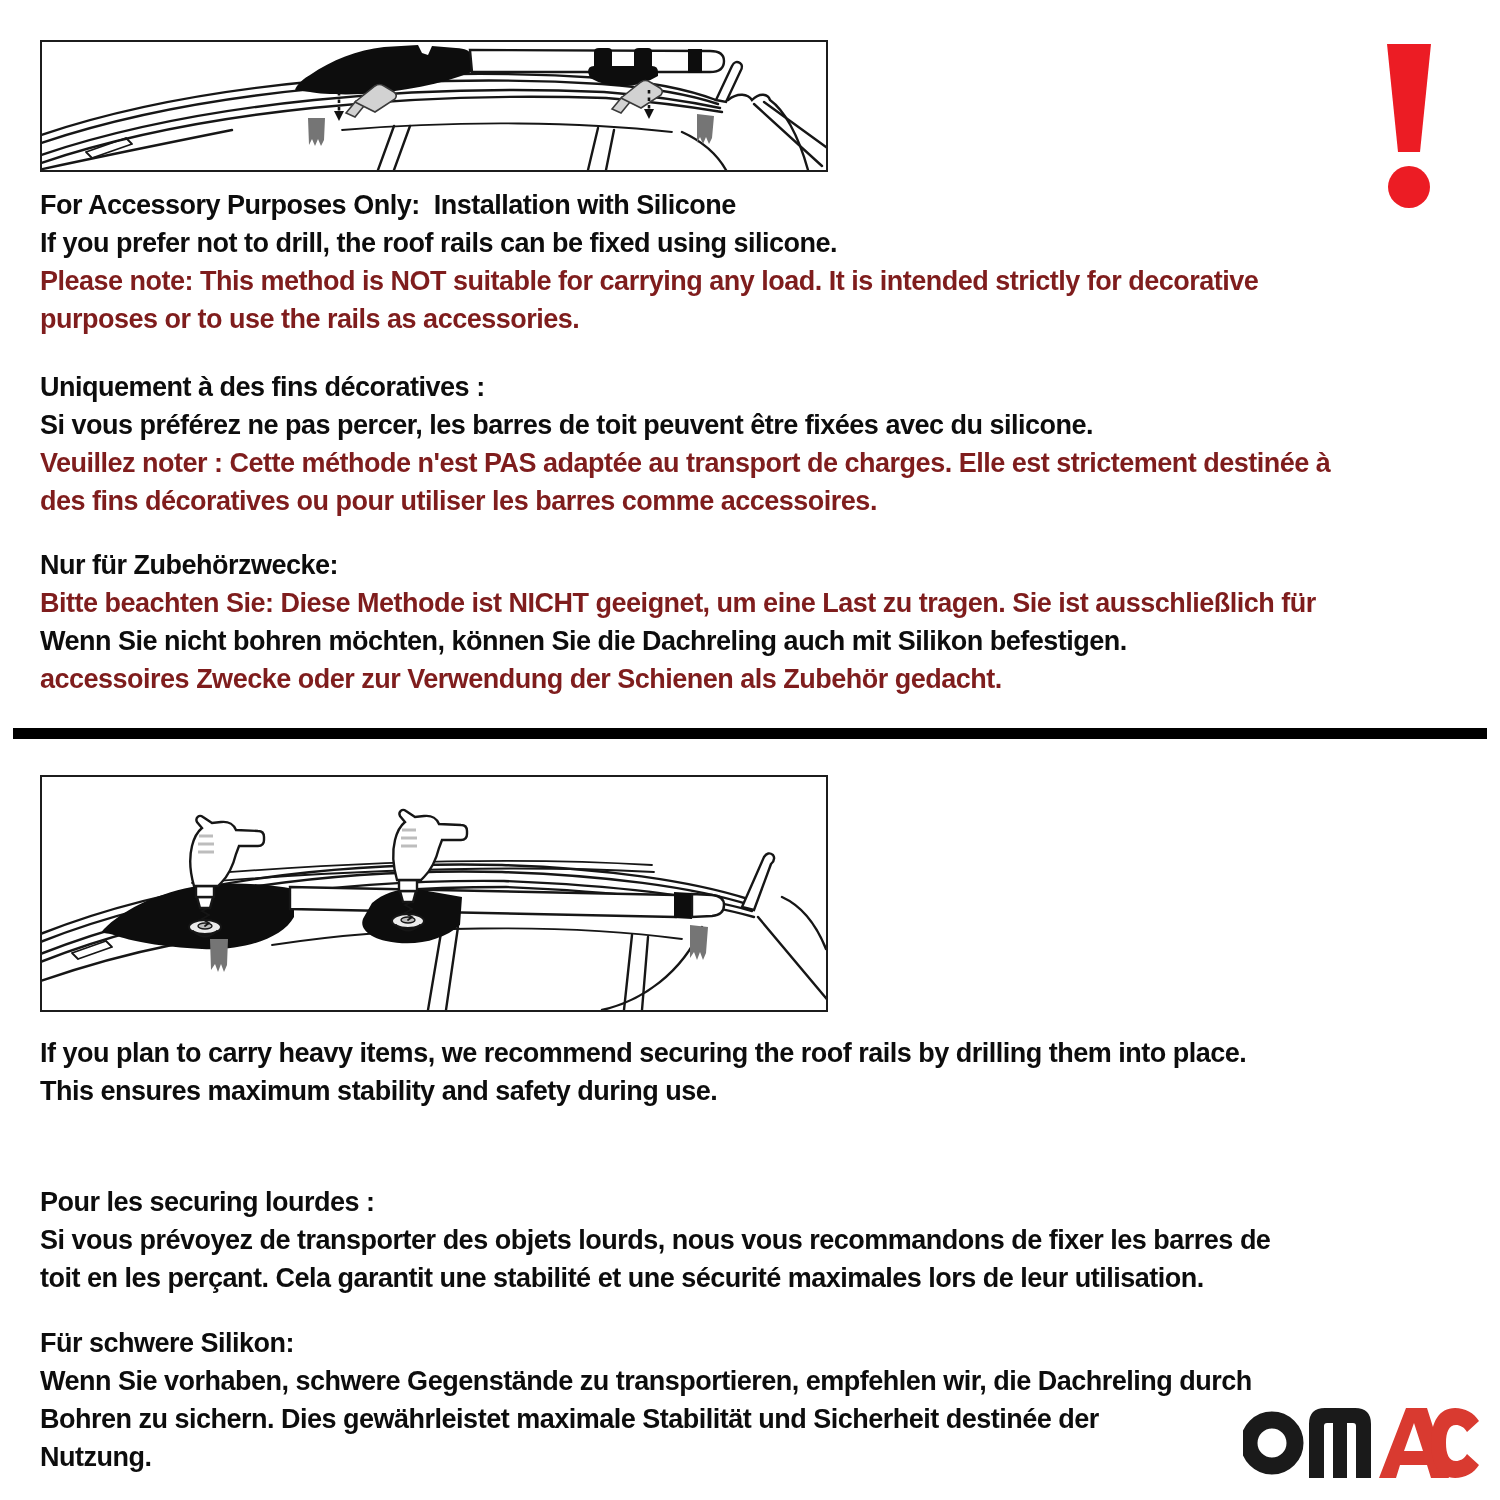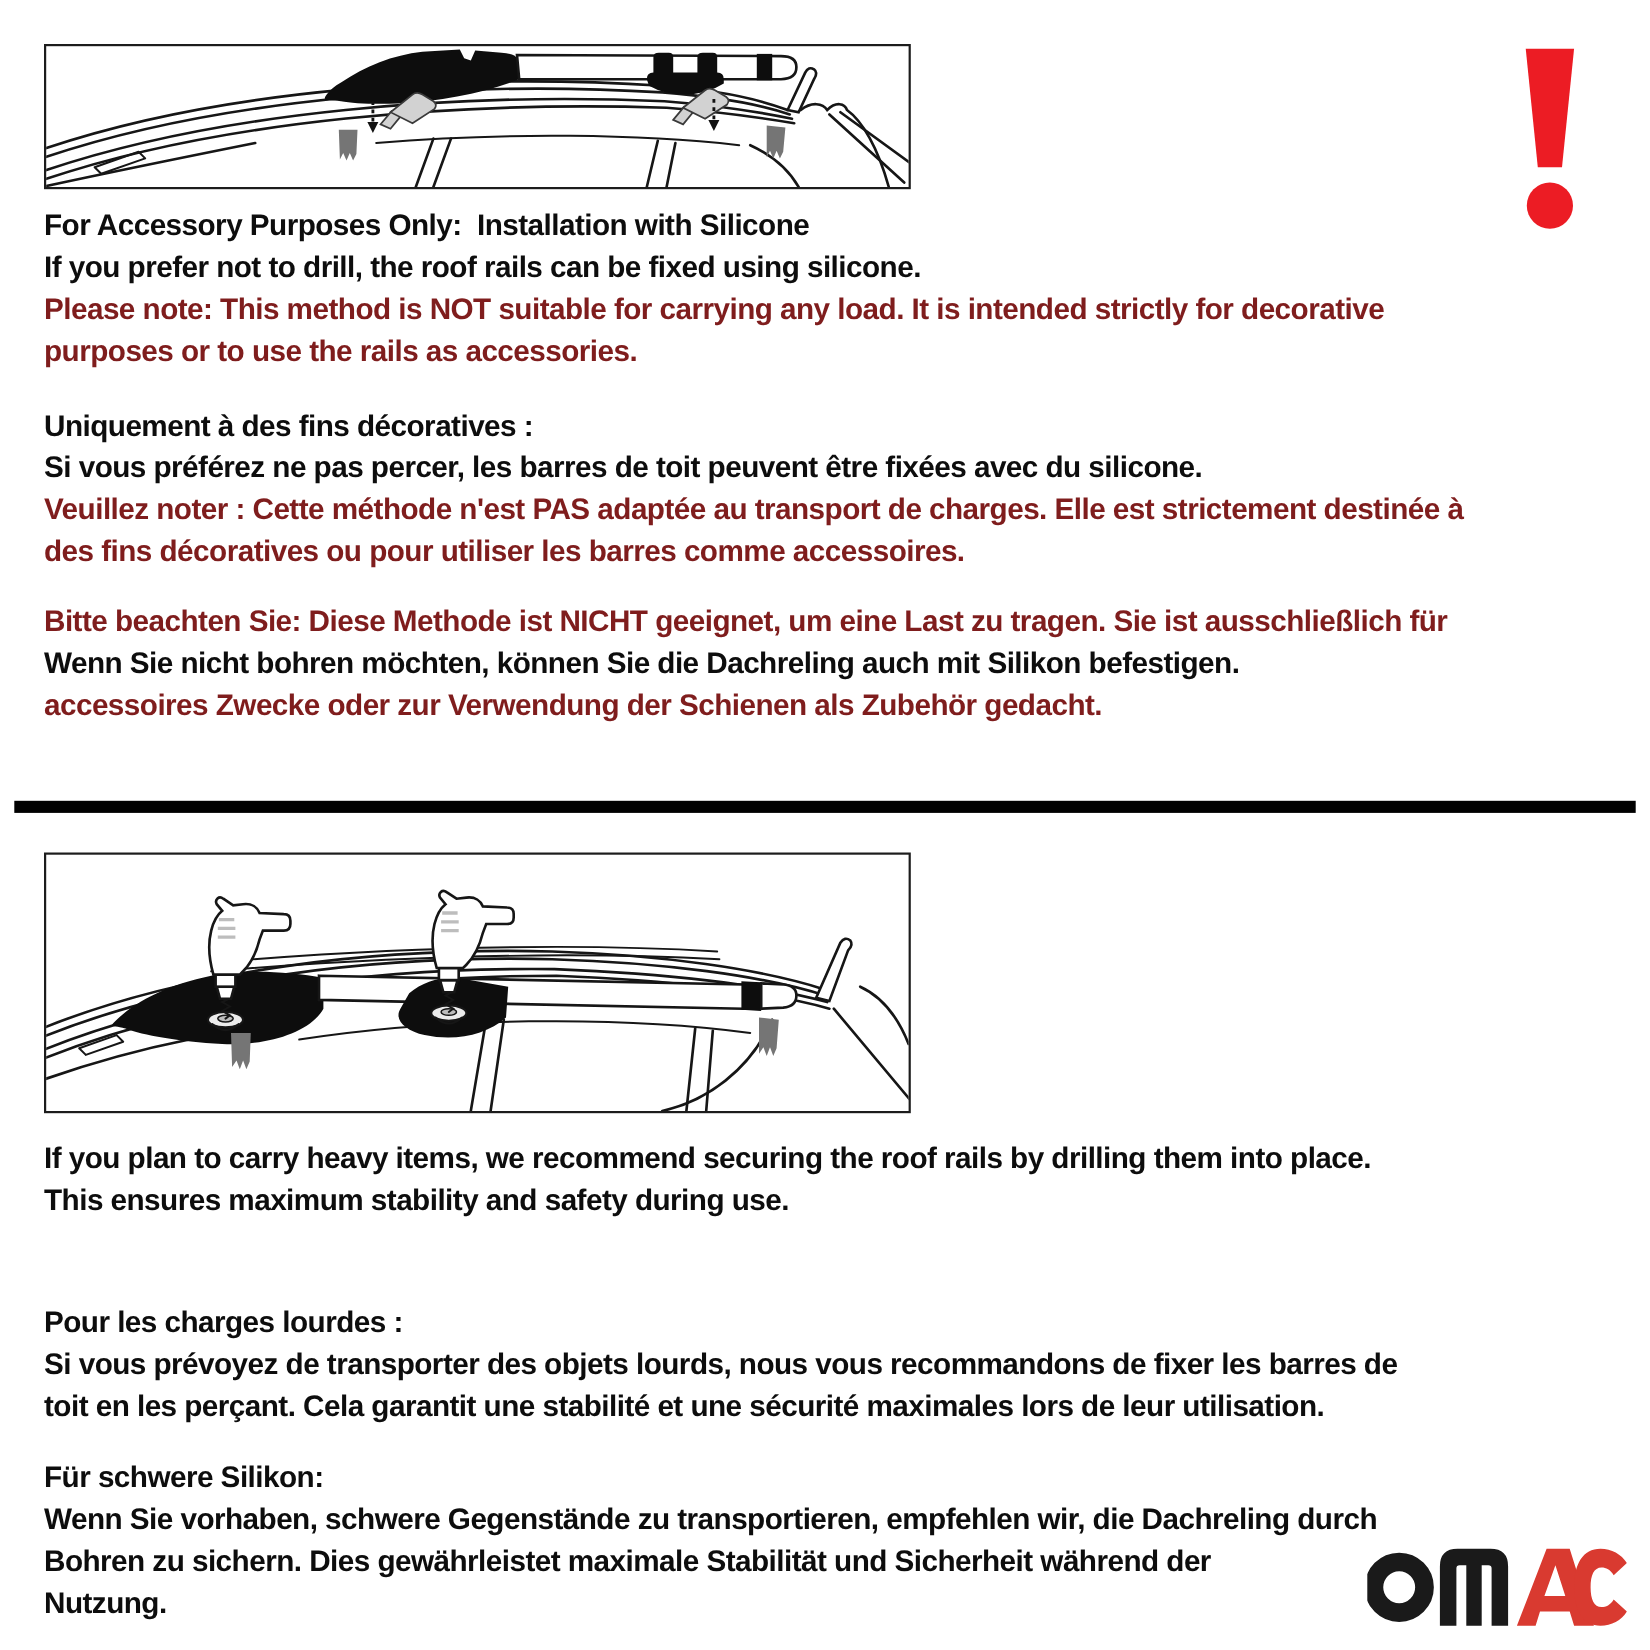"Nur für Zubehörzwecke:" div.tline { html: none -> <div>Nur für Zubehörzwecke:</div> }
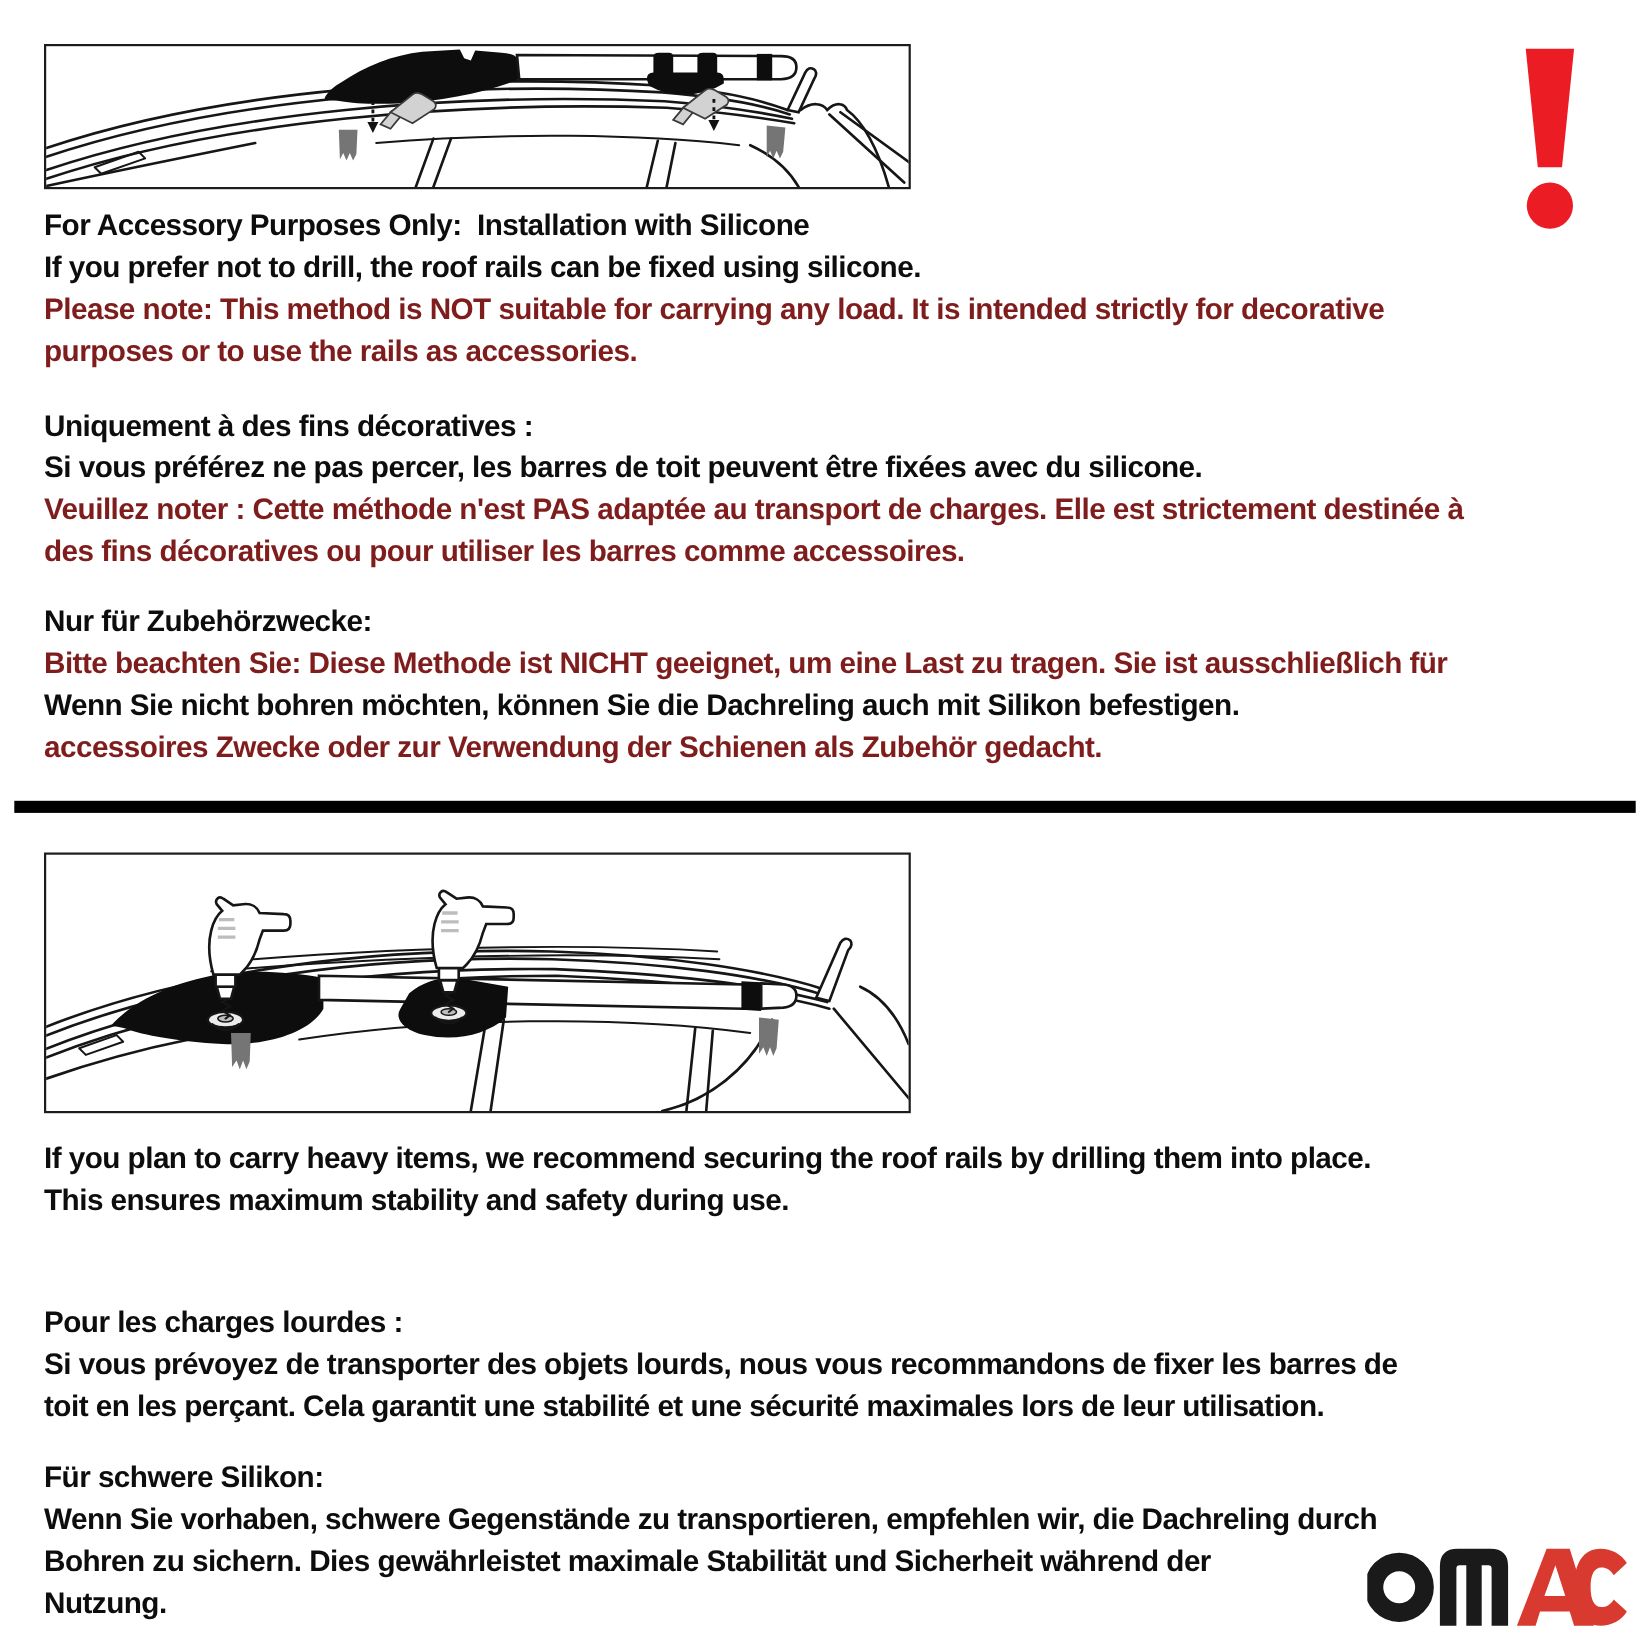"Pour les charges lourdes :" div.tline { text: charges -> securing }
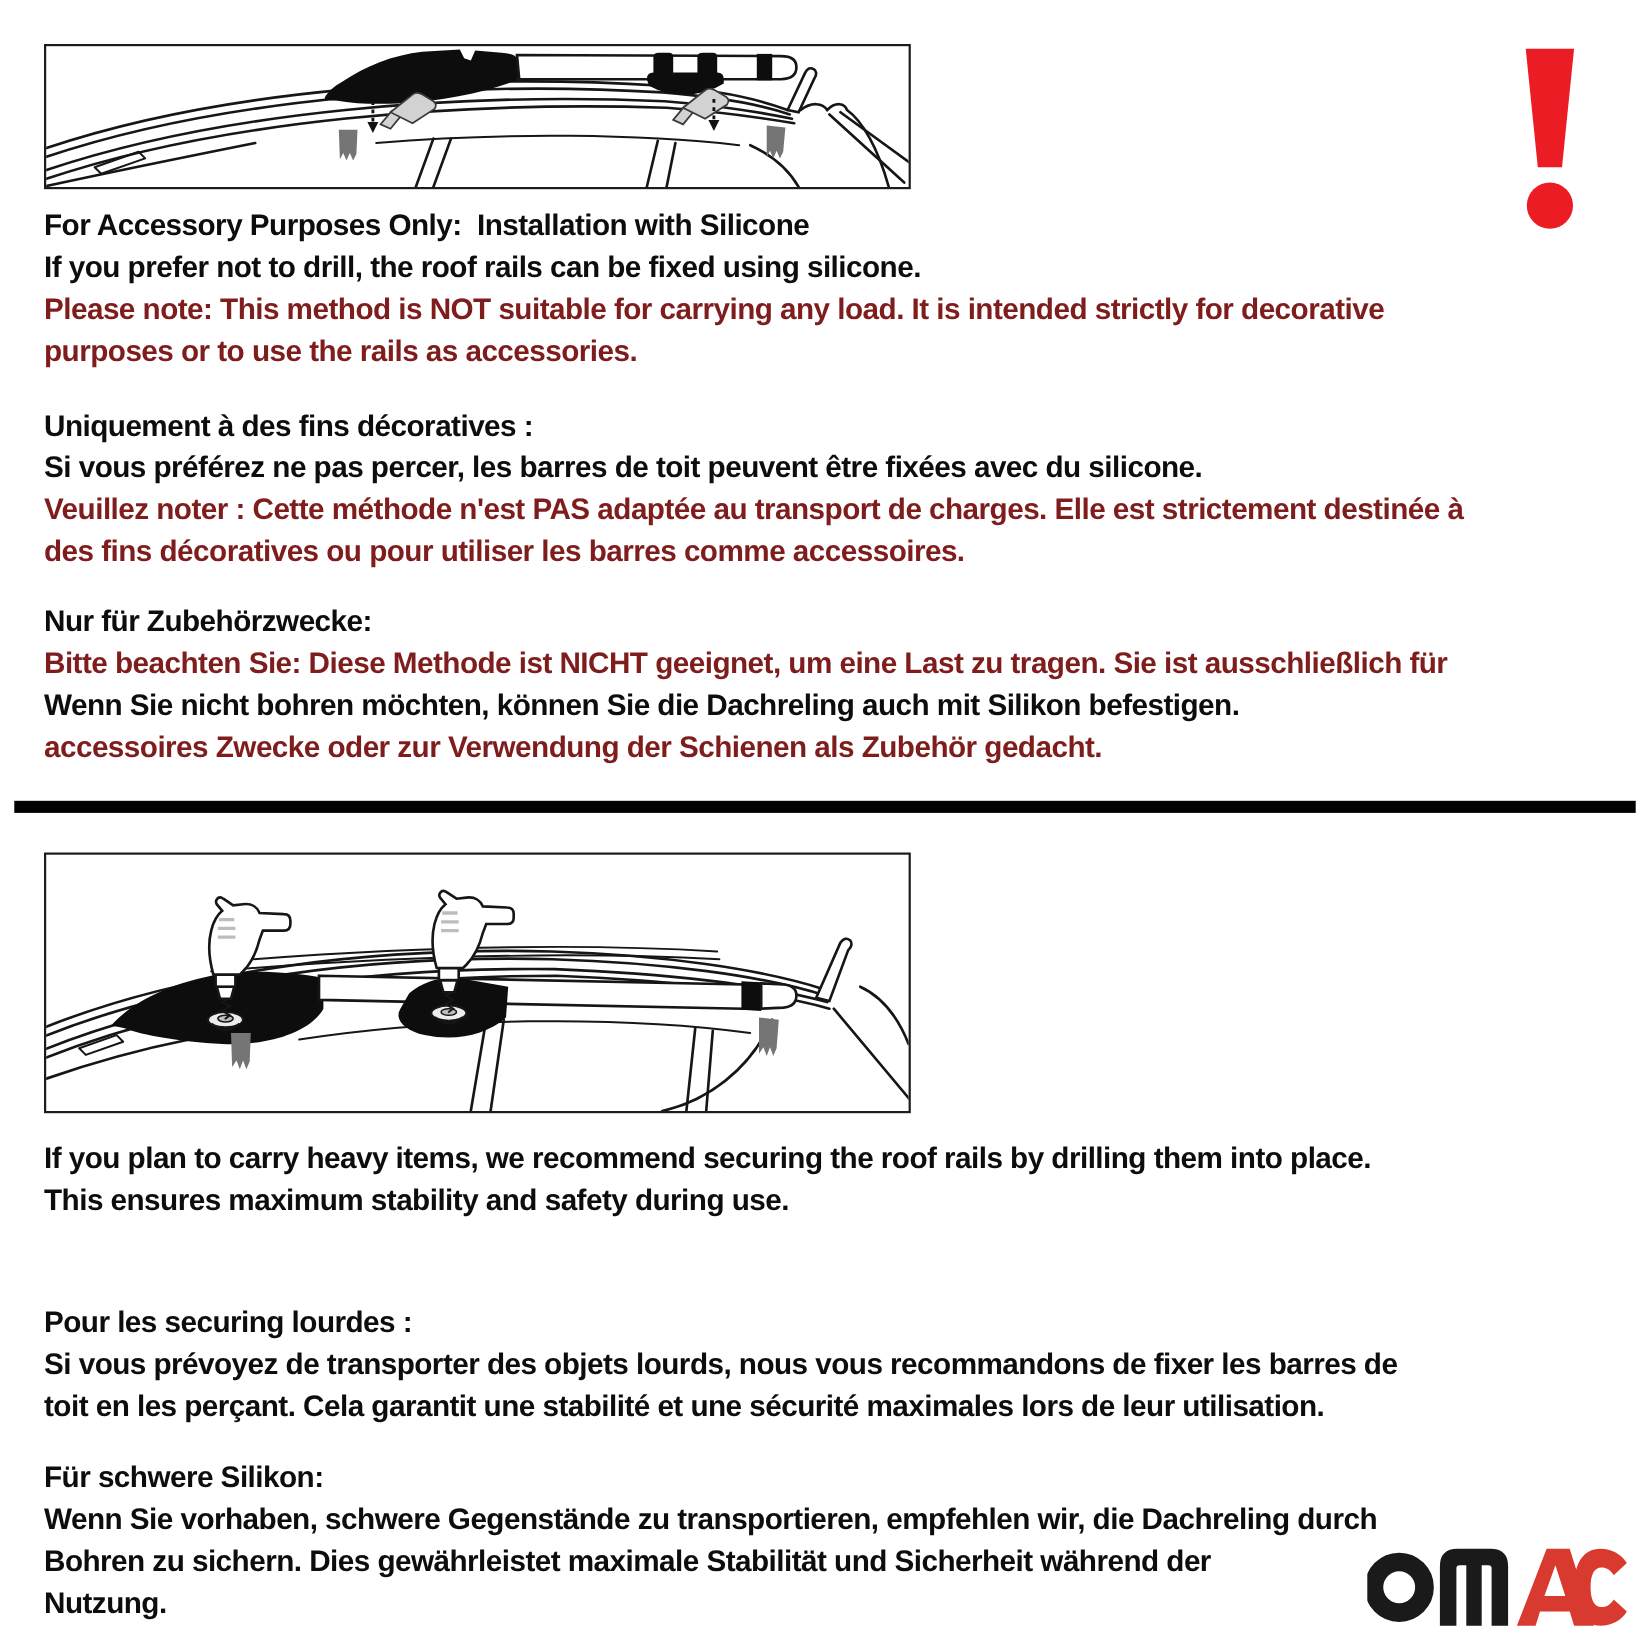"Bohren zu sichern. Dies gewährleistet" div.tline { text: während -> destinée }
